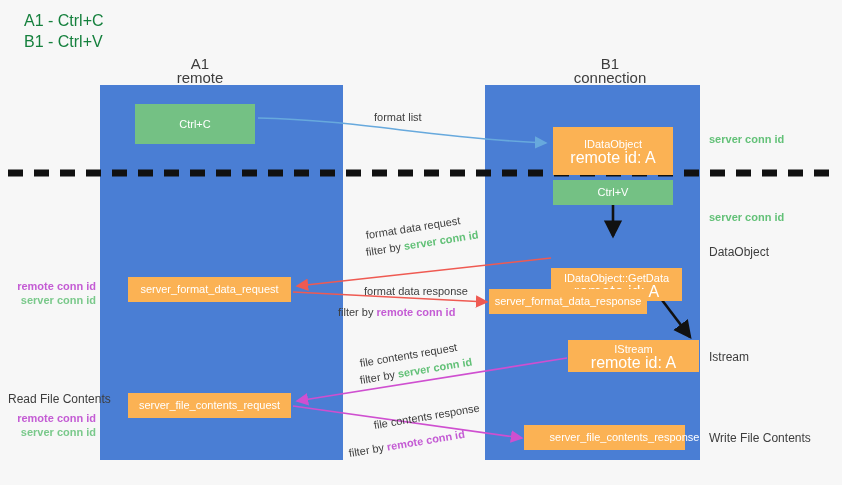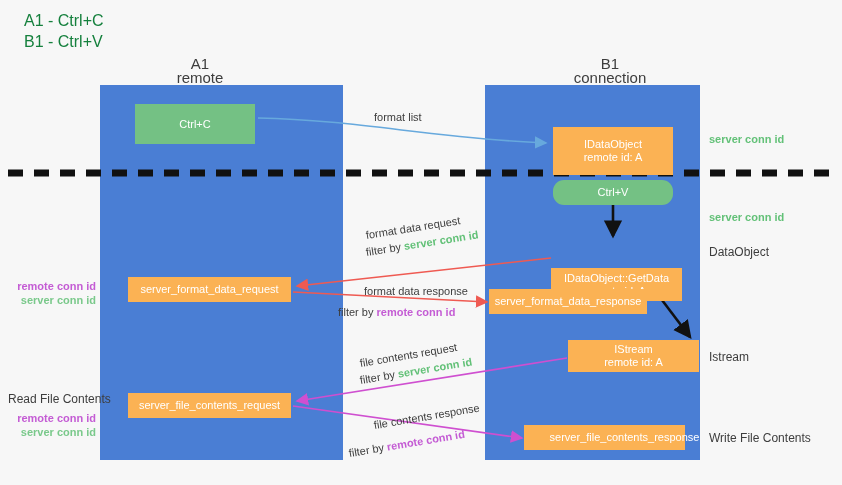"remote id: A" .node .l2 { font-size: 11px -> 16px }
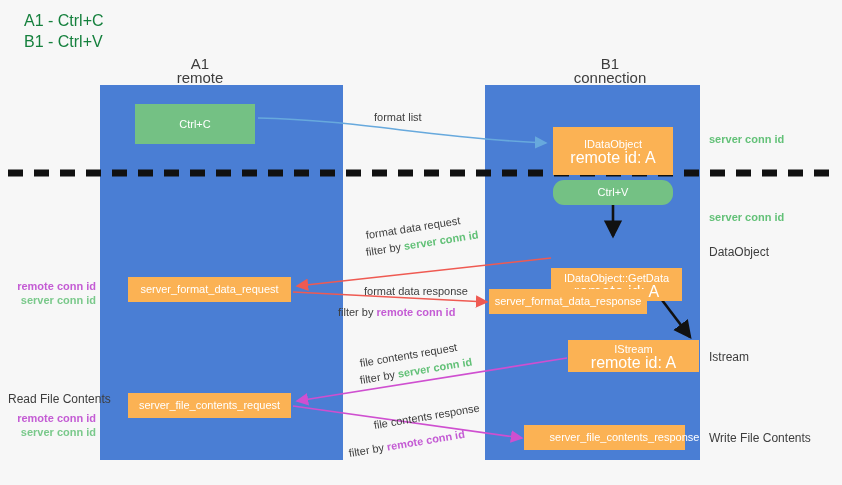"Ctrl+V" div.node { border-radius: 11px -> none }
